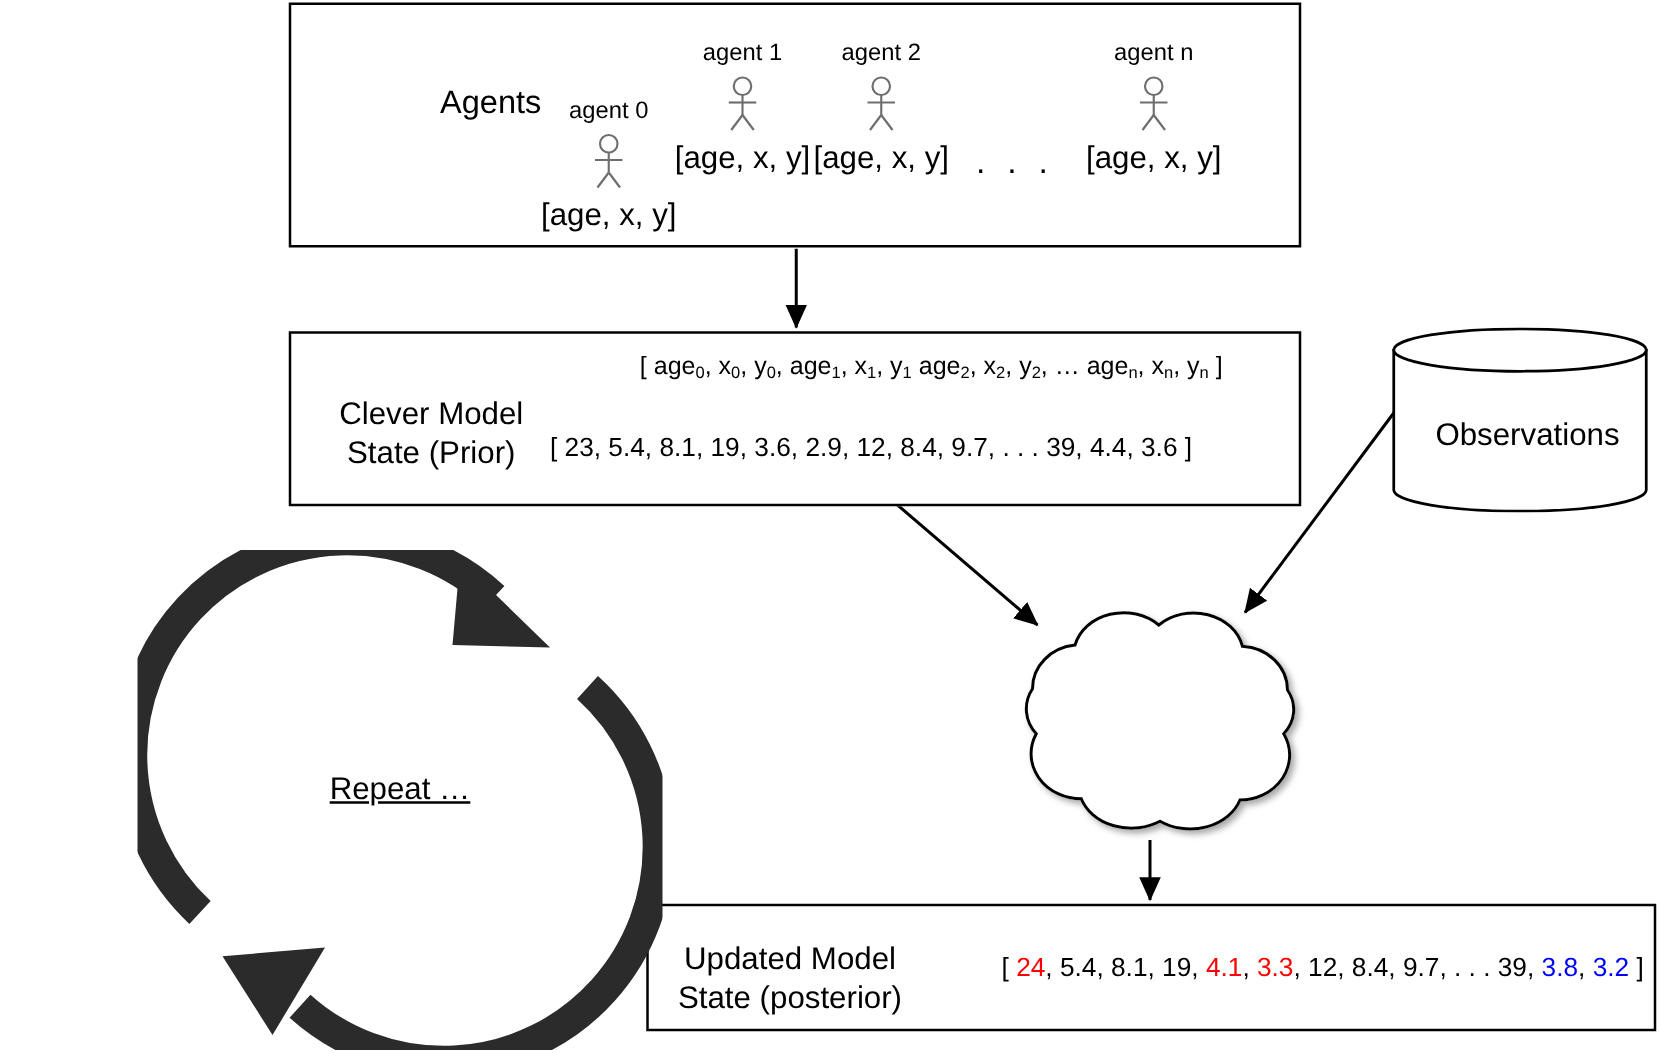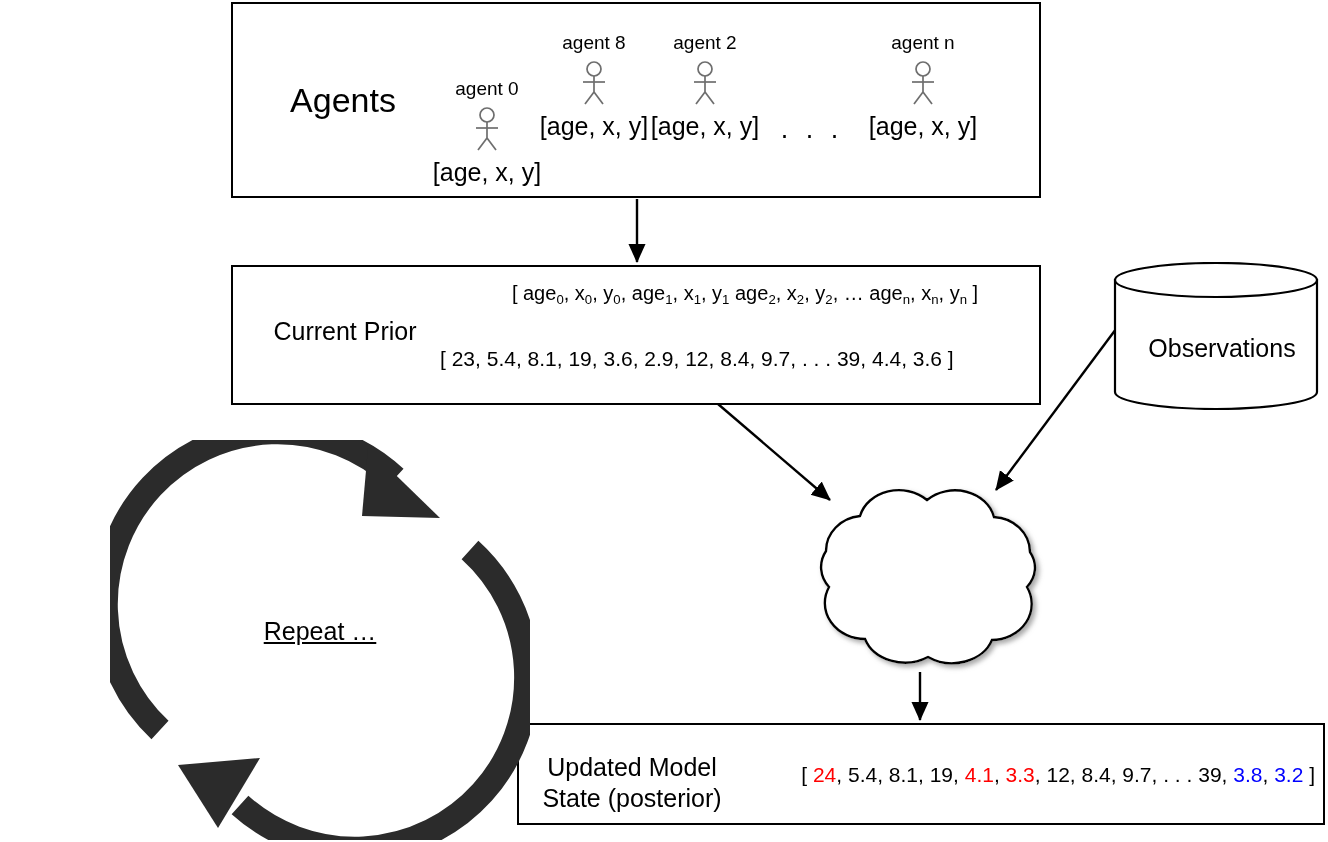"agent 8" div.agent-name { text: 8 -> 1 }
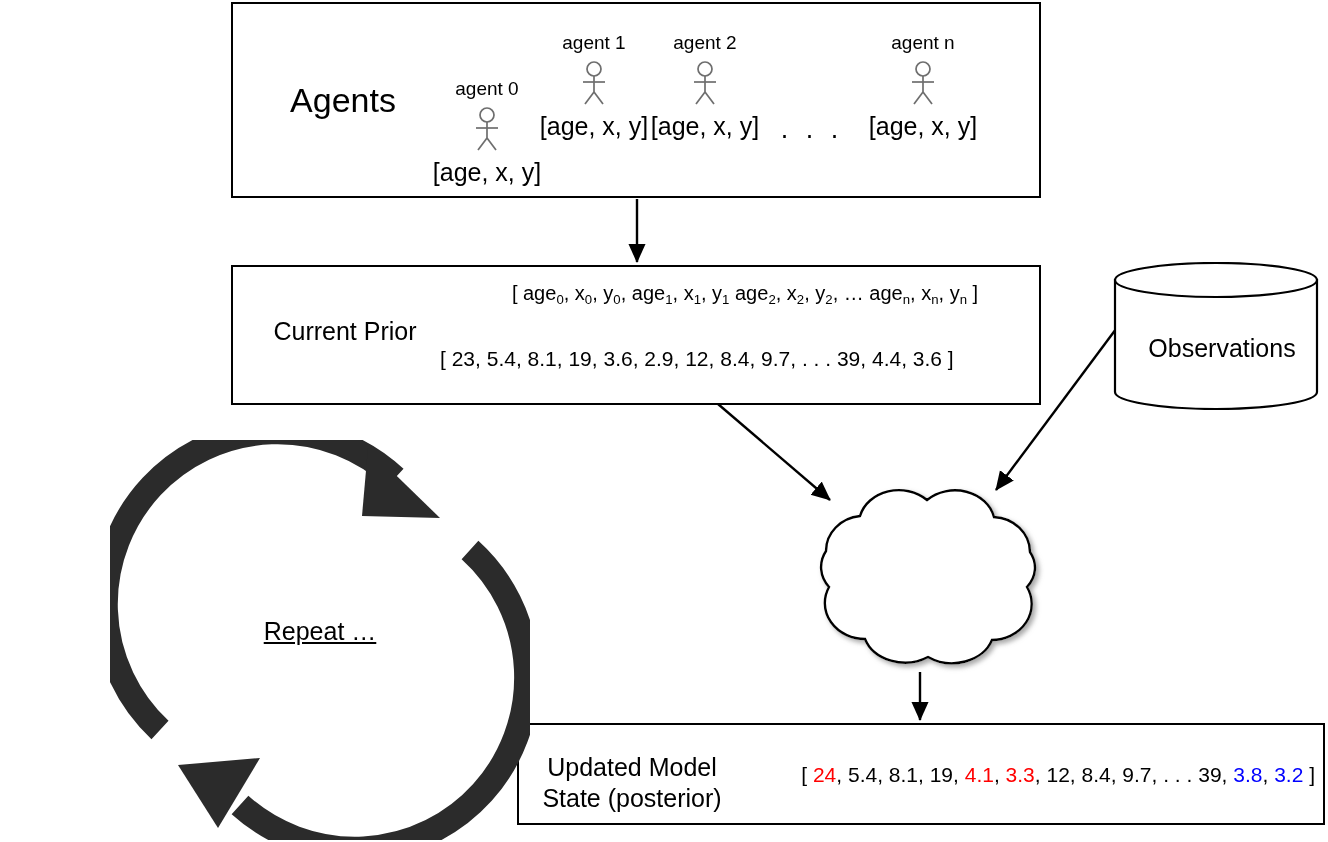"Agents" #agents-title { font-size: 34px -> 26px; text-align: center -> right; top: 80px -> 66px }
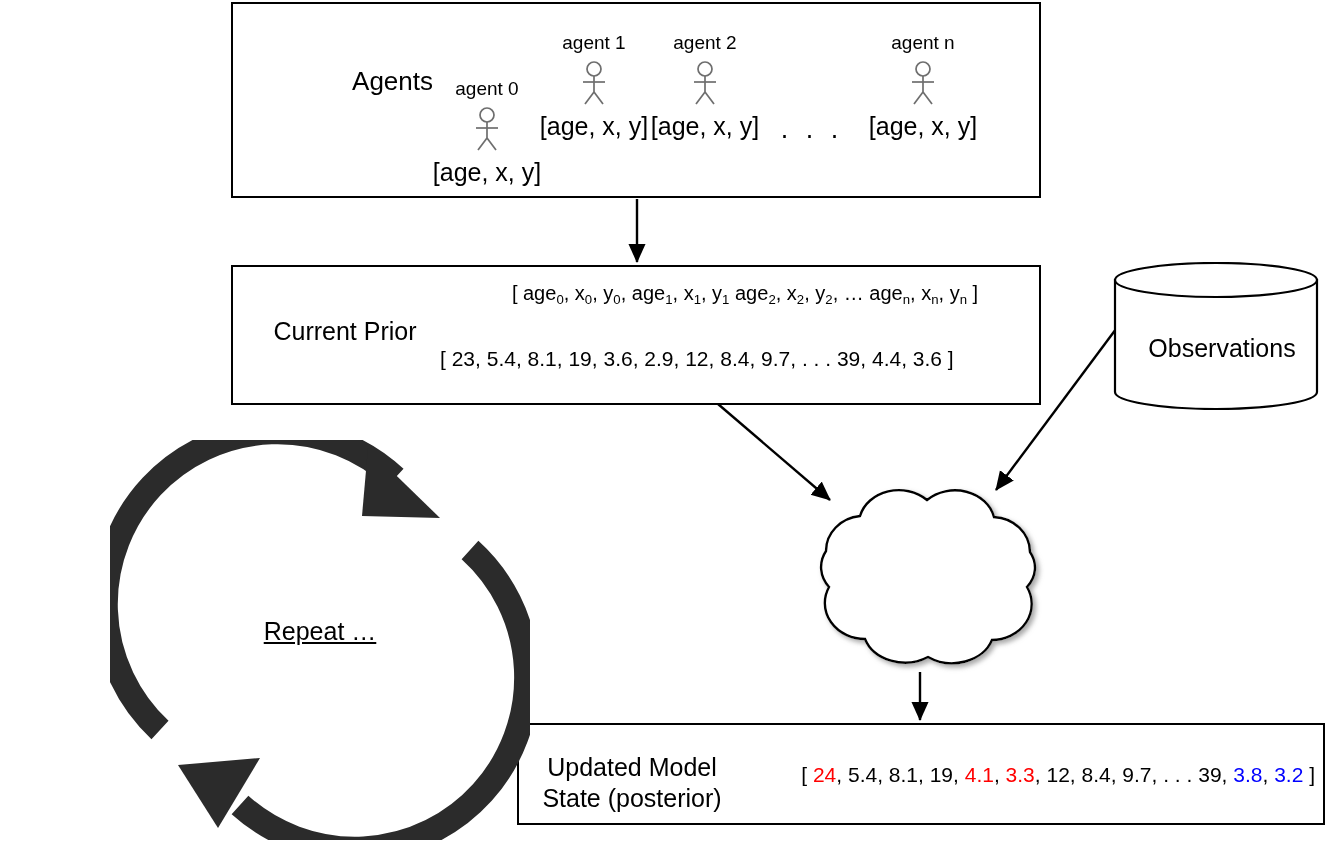"Current Prior" div { text: Current Prior -> Clever Model }
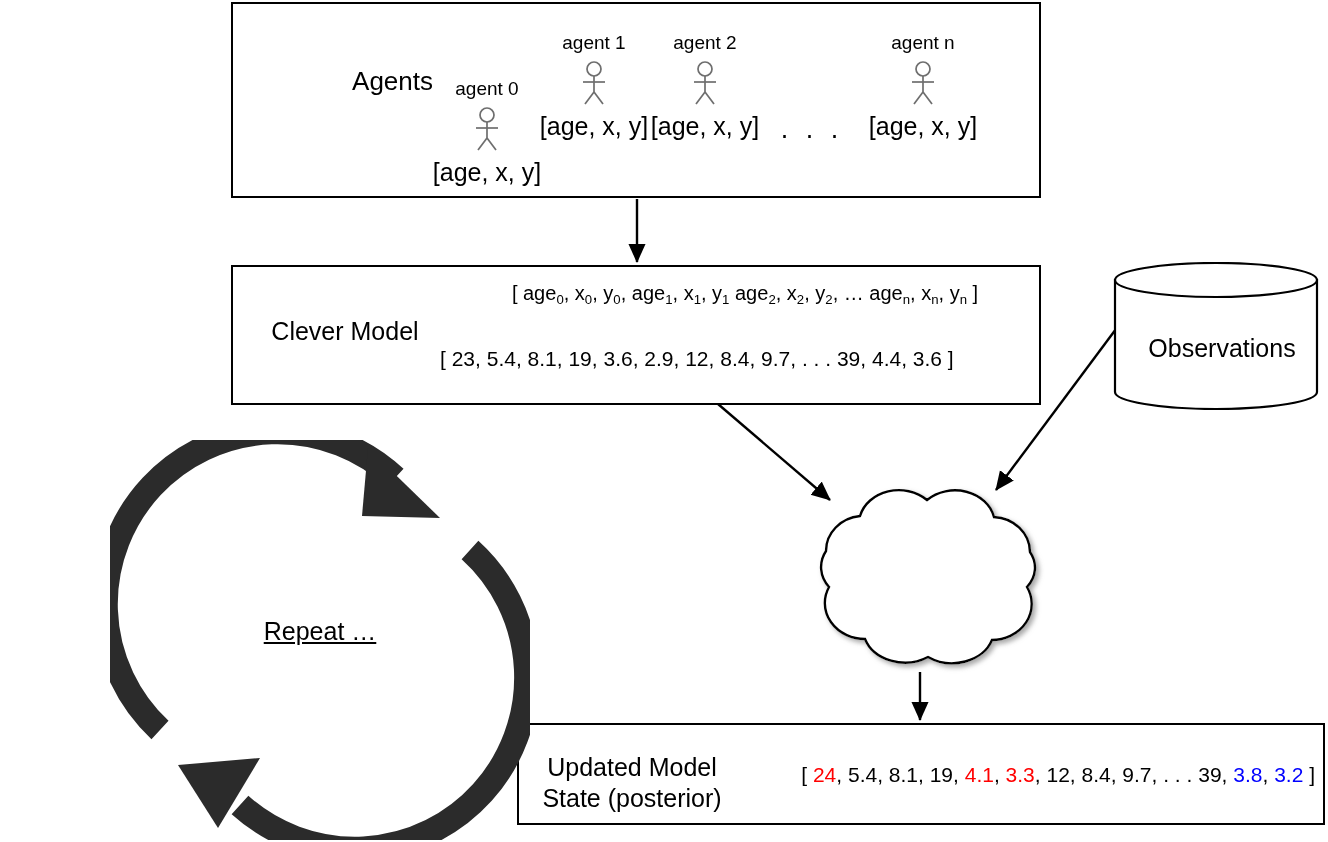"State (Prior)" div { html: none -> <div>State (Prior)</div> }
